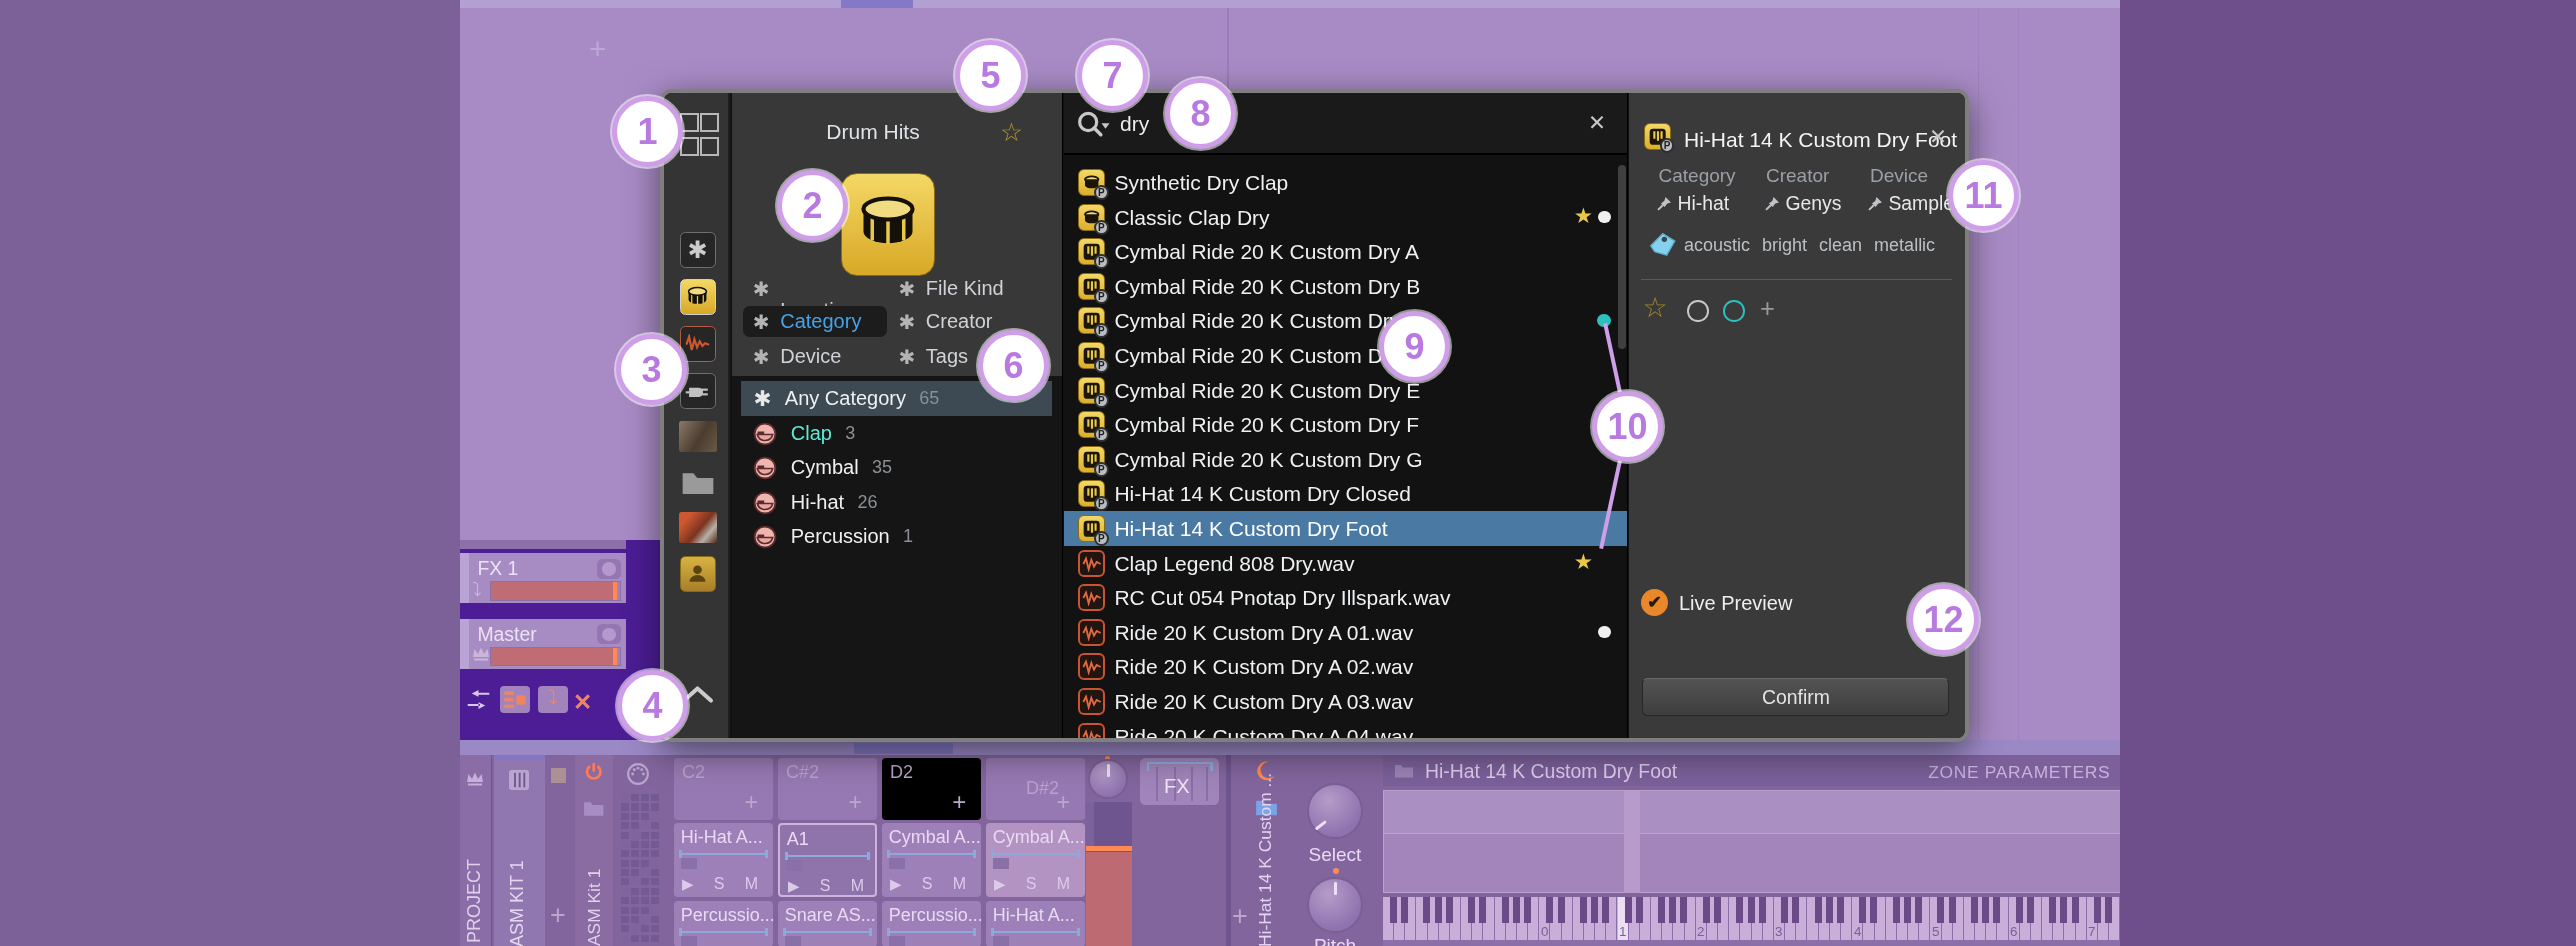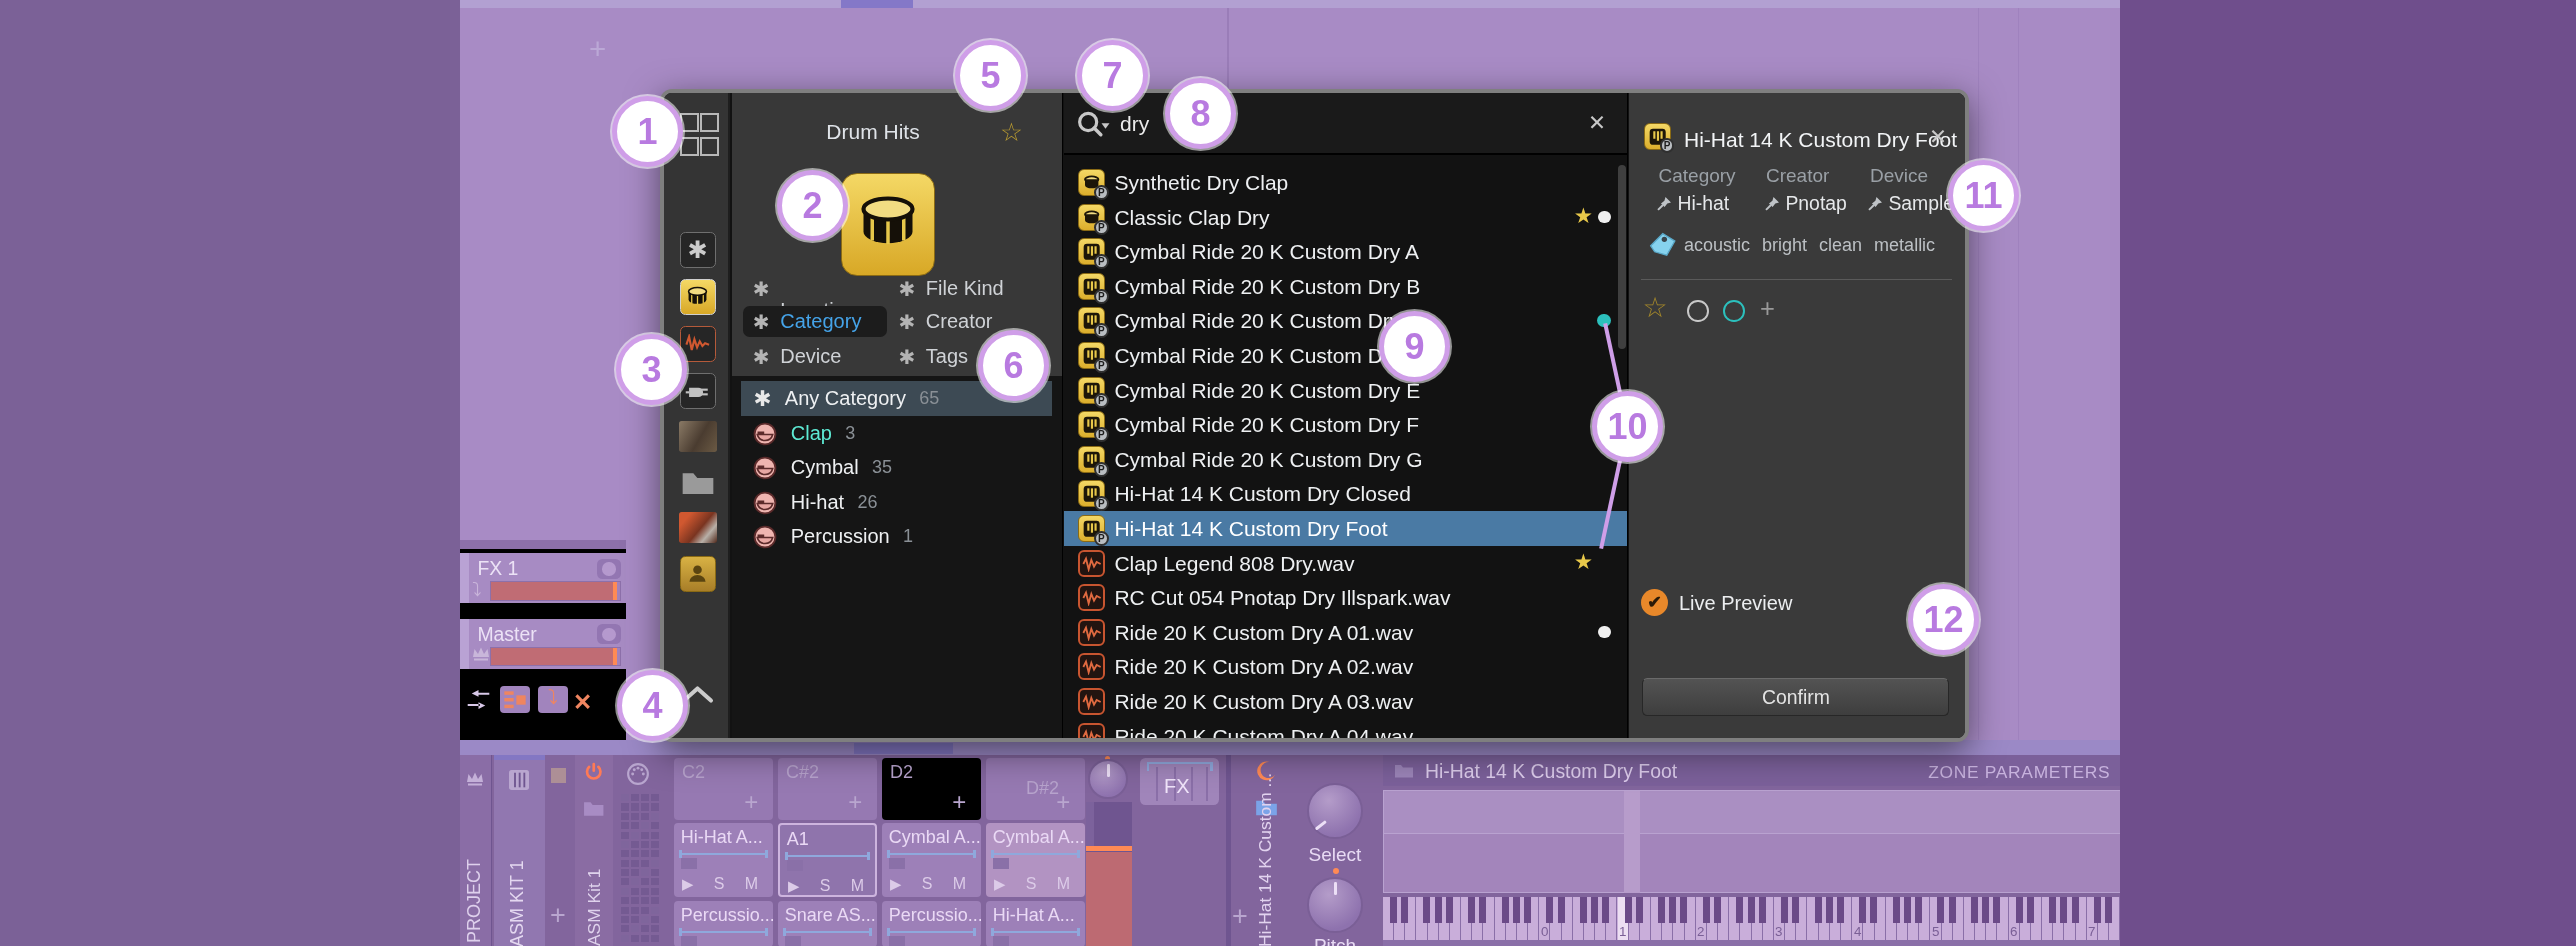"Pnotap" span { text: Pnotap -> Genys }
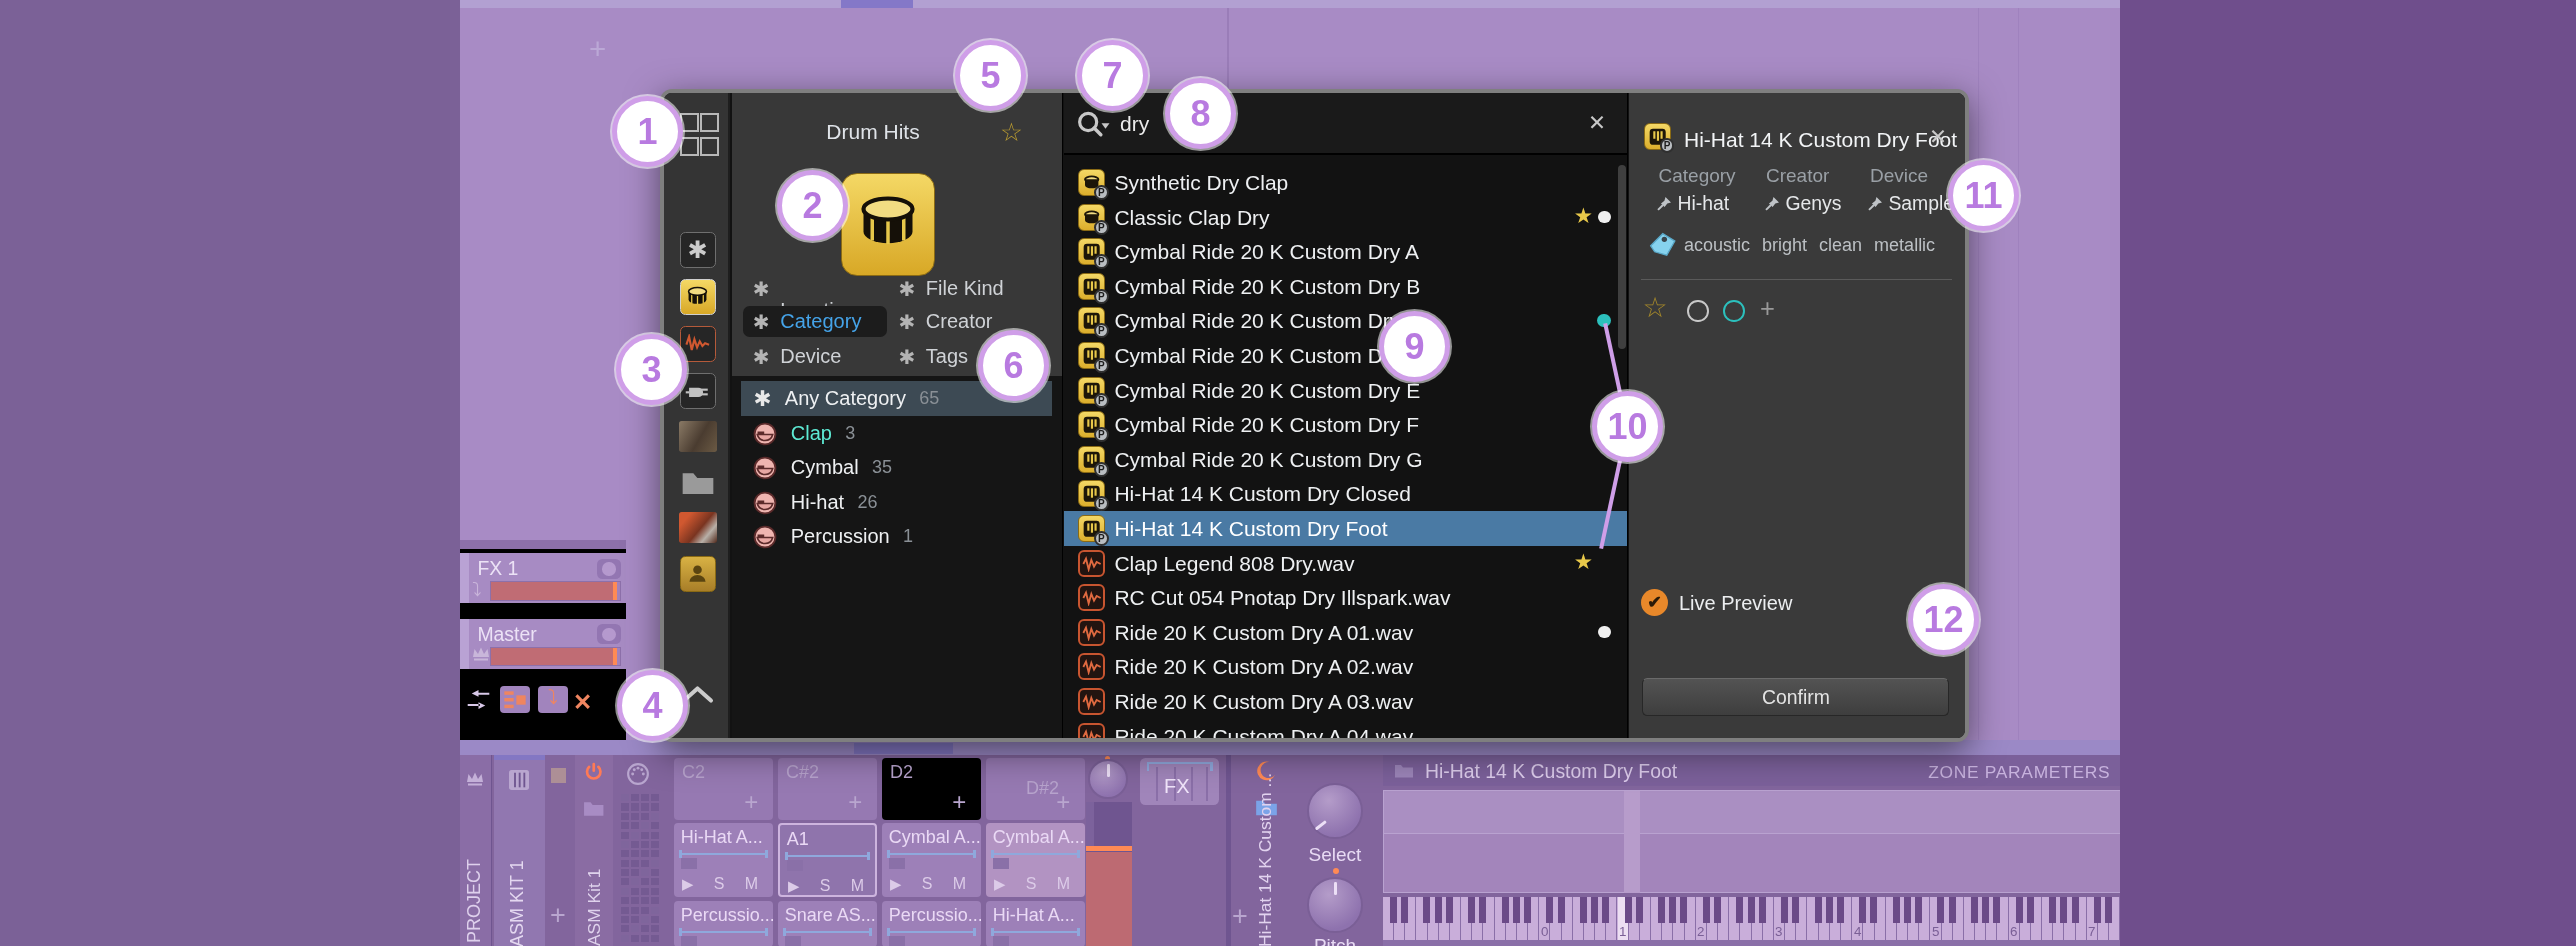"FX 1" div.abs { background: #000000 -> #4c1d95; padding-left: none -> 48px }
